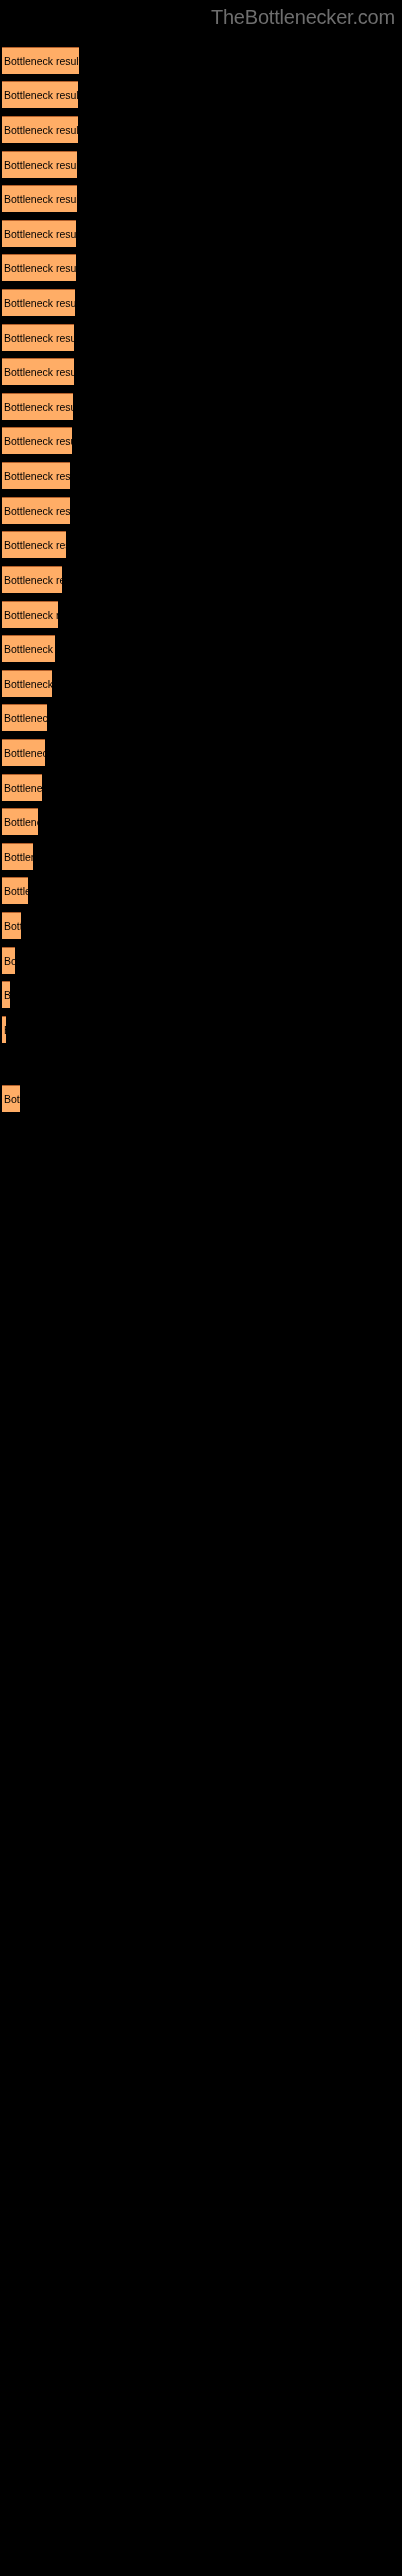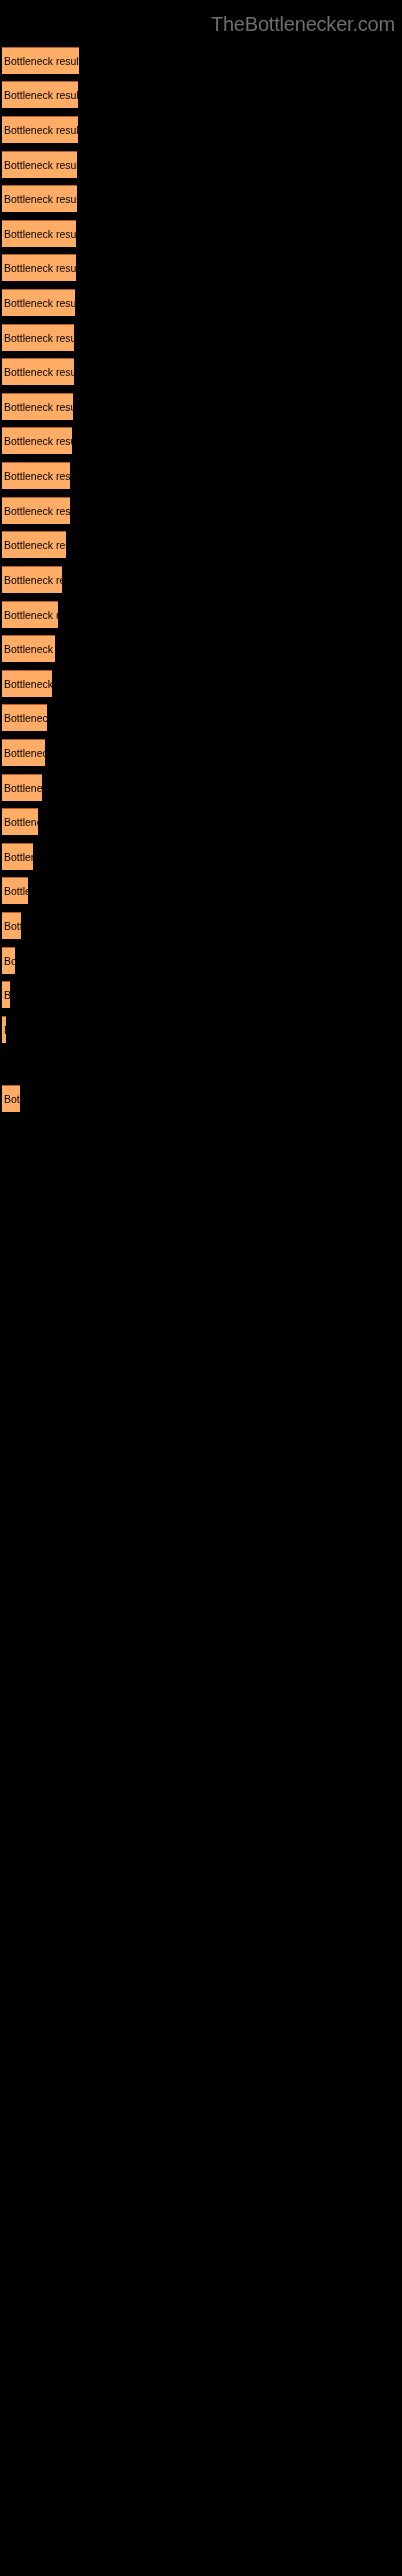"TheBottlenecker.com" #watermark { top: 12px -> 5px }
